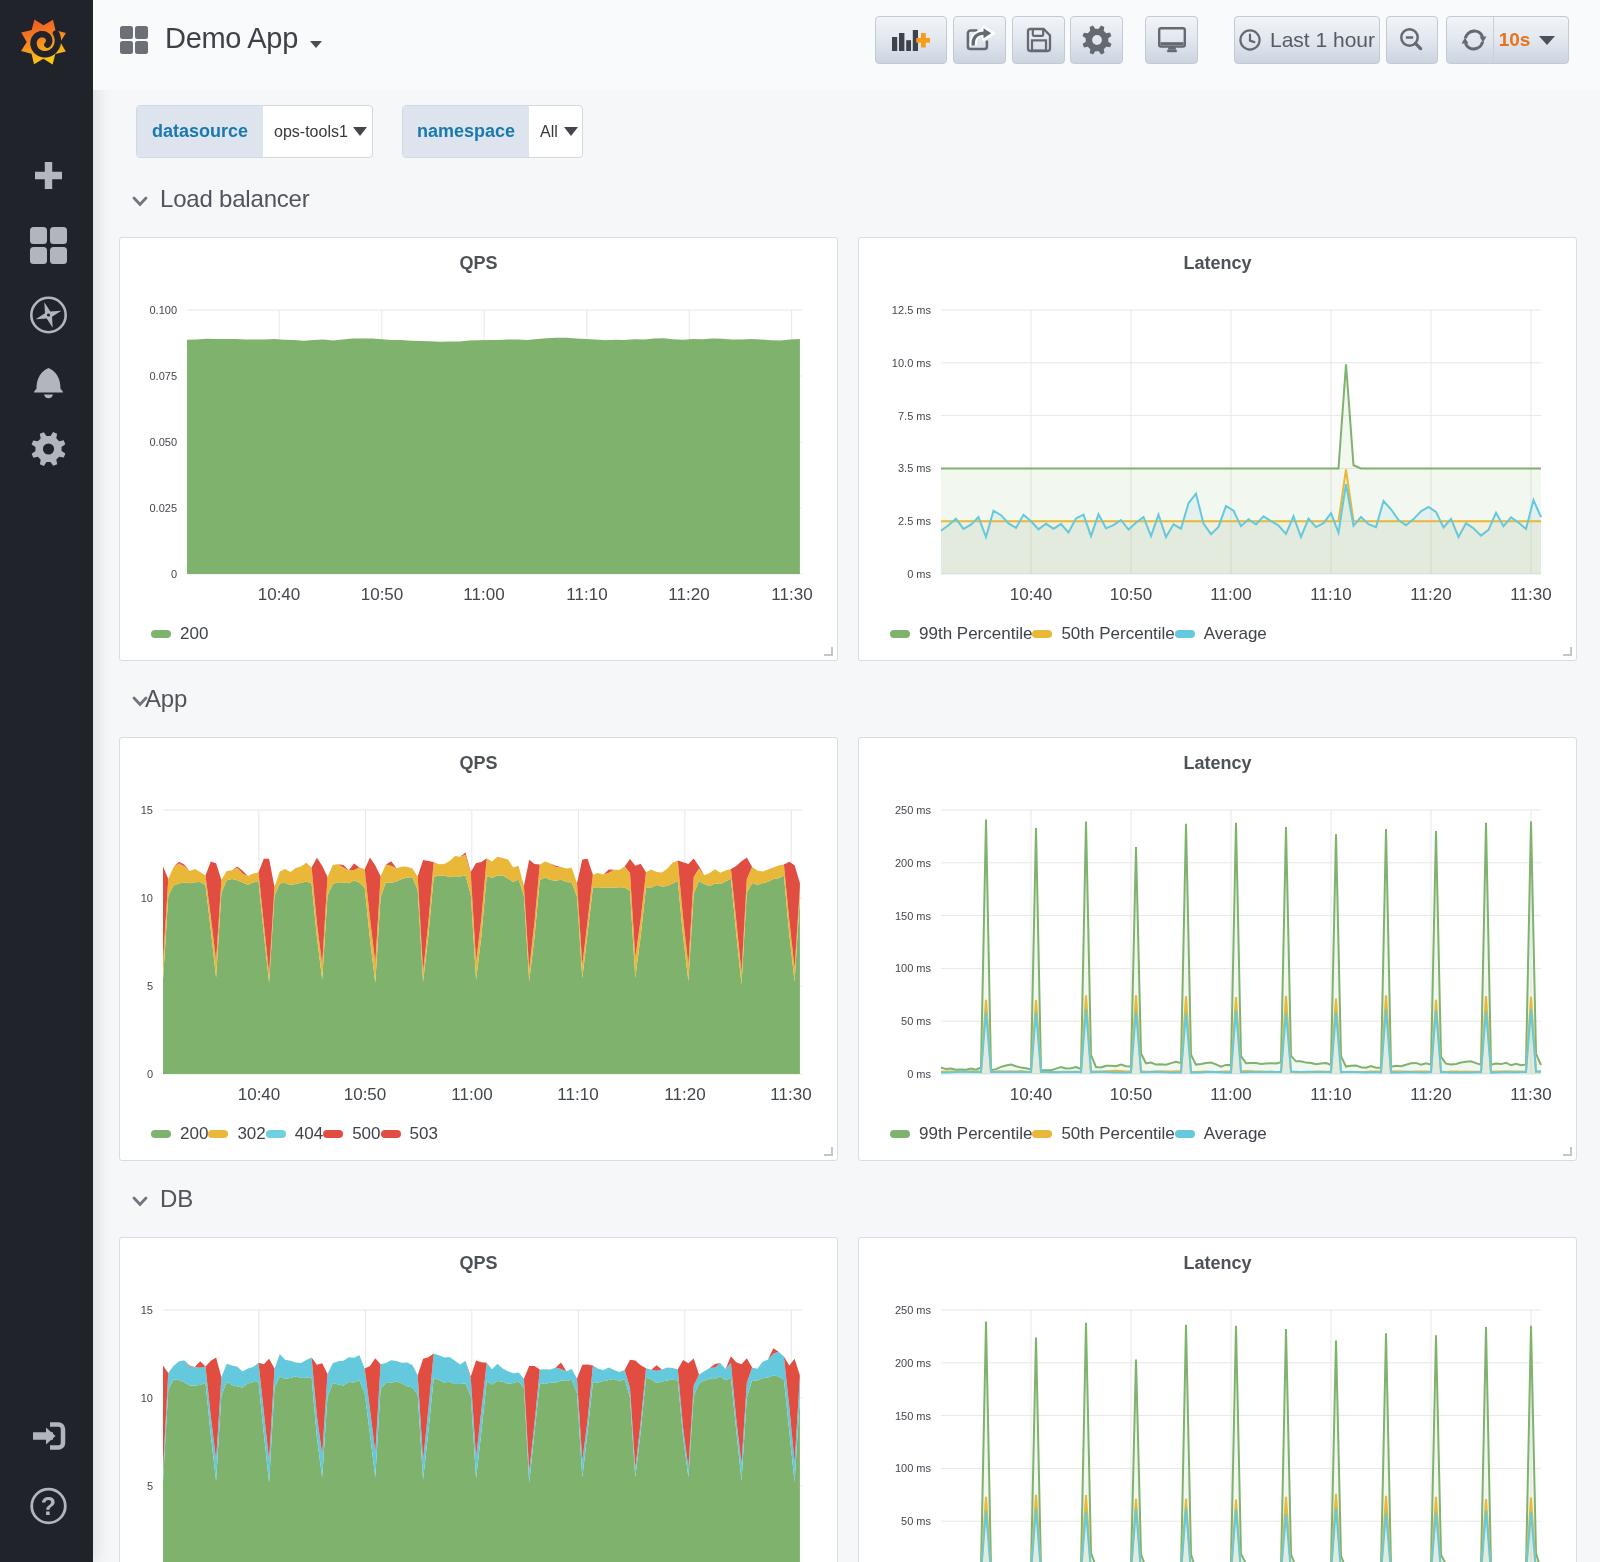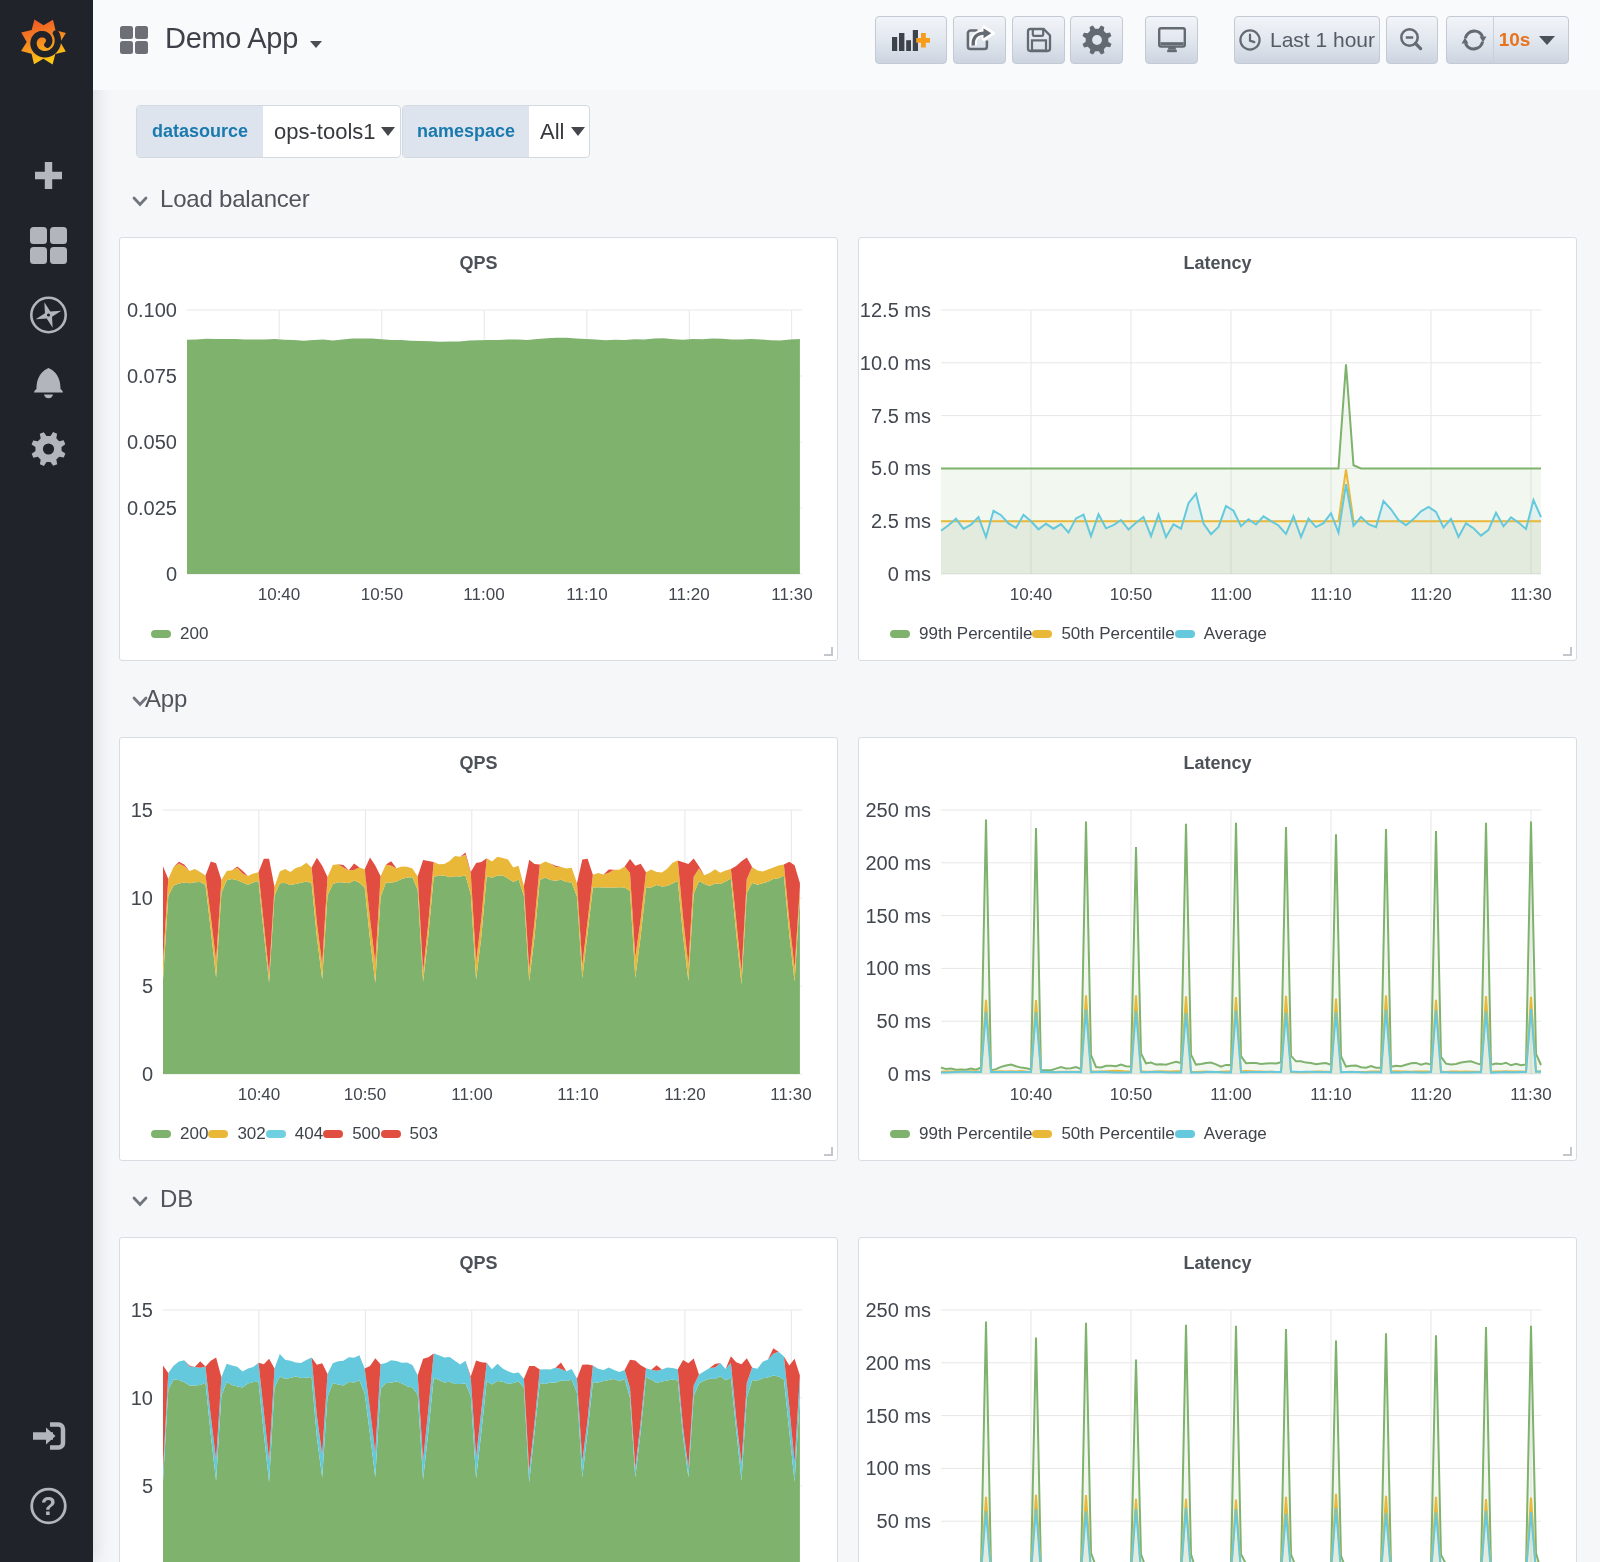"ops-tools1" .vval { font-size: 22px -> 16px }
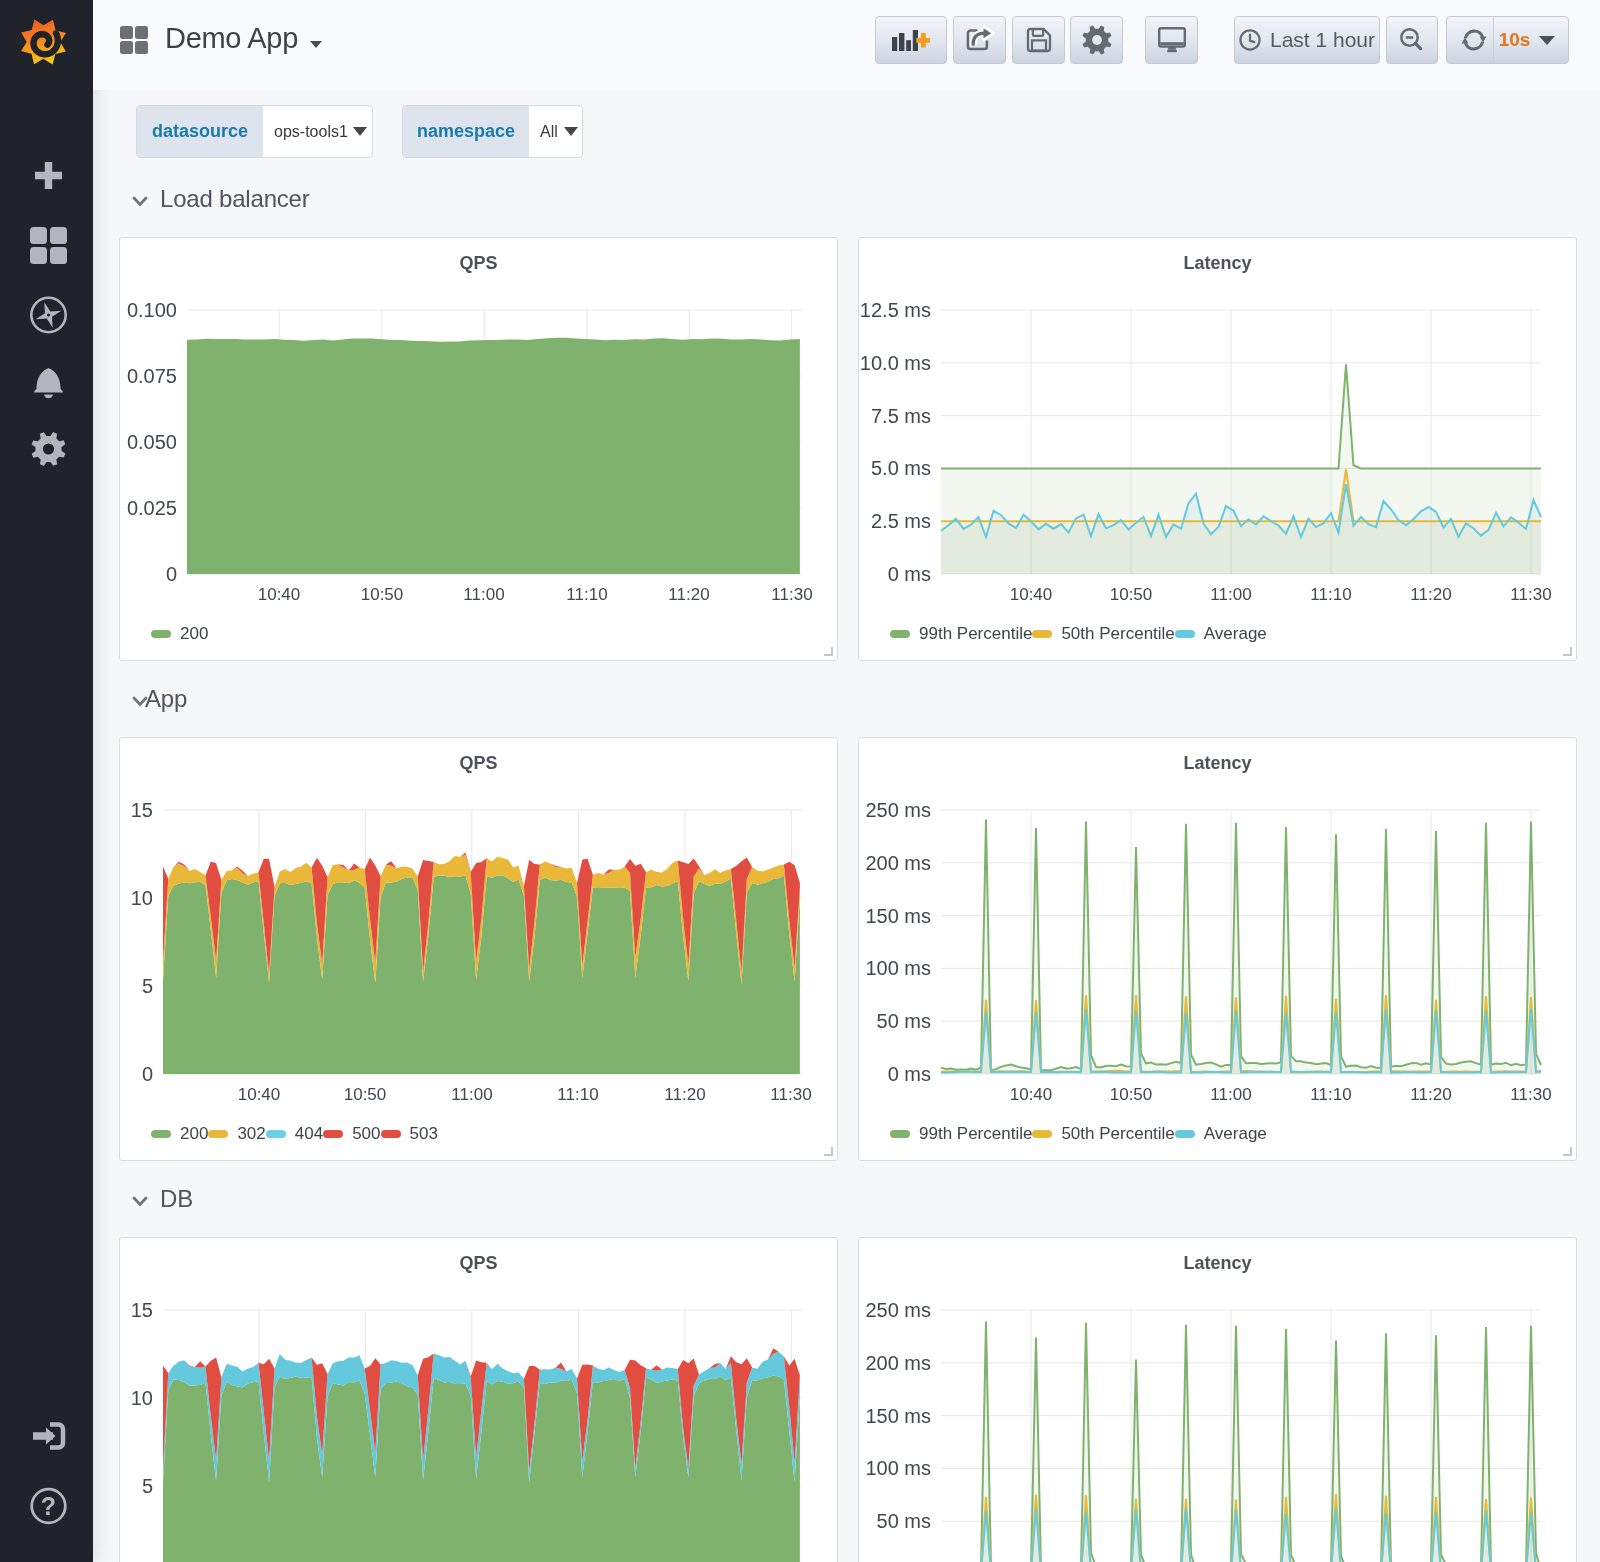"0.100" .ylab { font-size: 20px -> 11px }
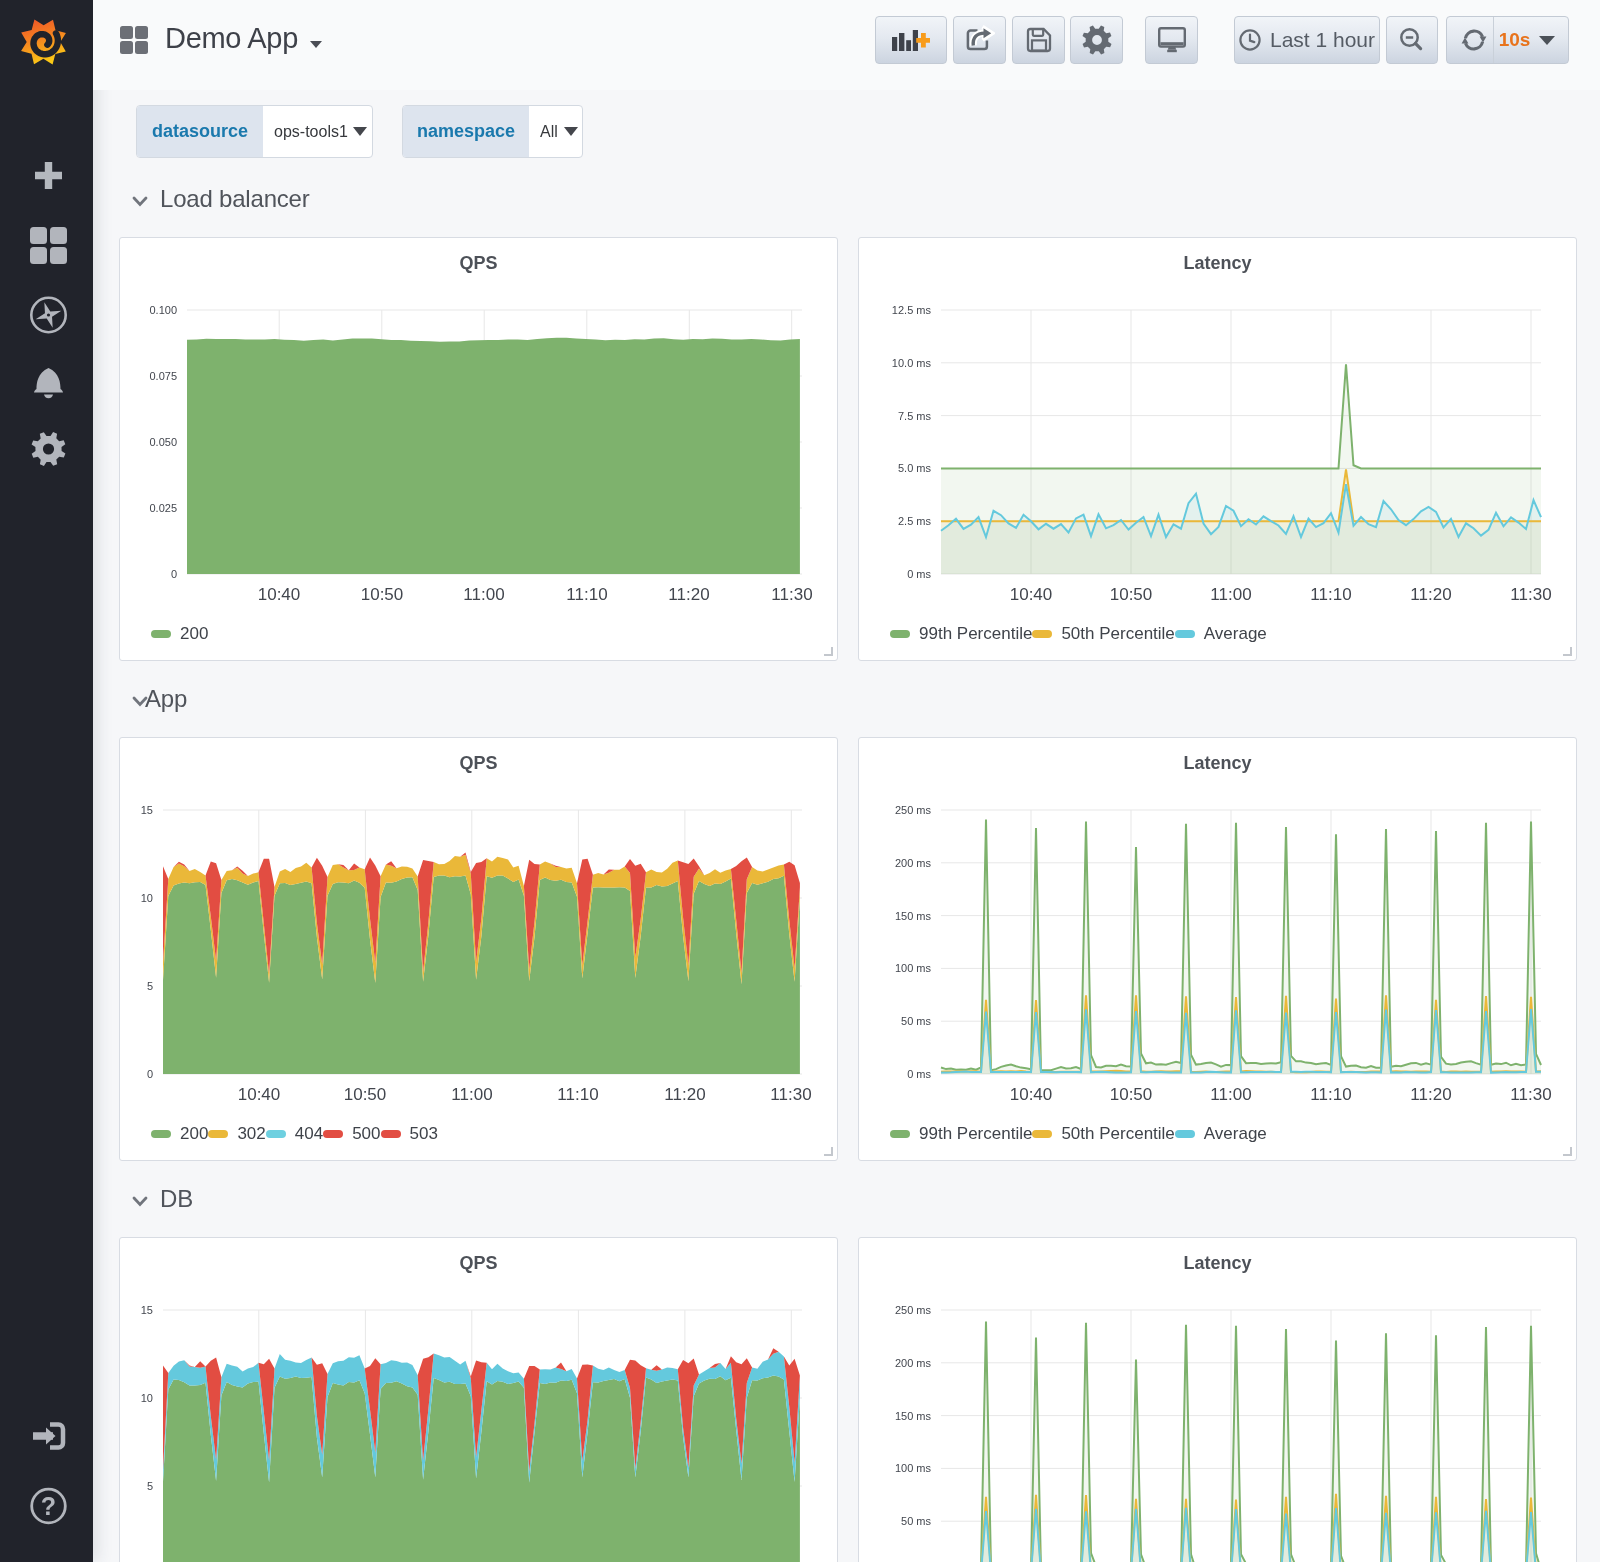"5.0 ms" div.ylab { text: 5.0 -> 3.5 }
